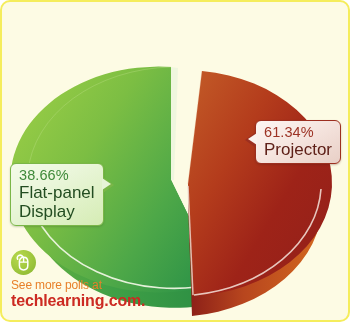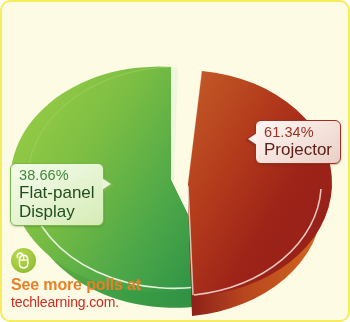"See more polls at" #footer-line1 { font-size: 16px -> 12px; font-weight: bold -> normal }
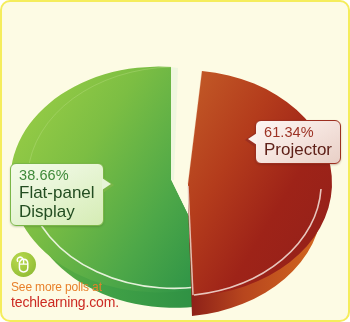"techlearning.com." #footer-line2 { font-size: 14px -> 16px; font-weight: normal -> bold }
